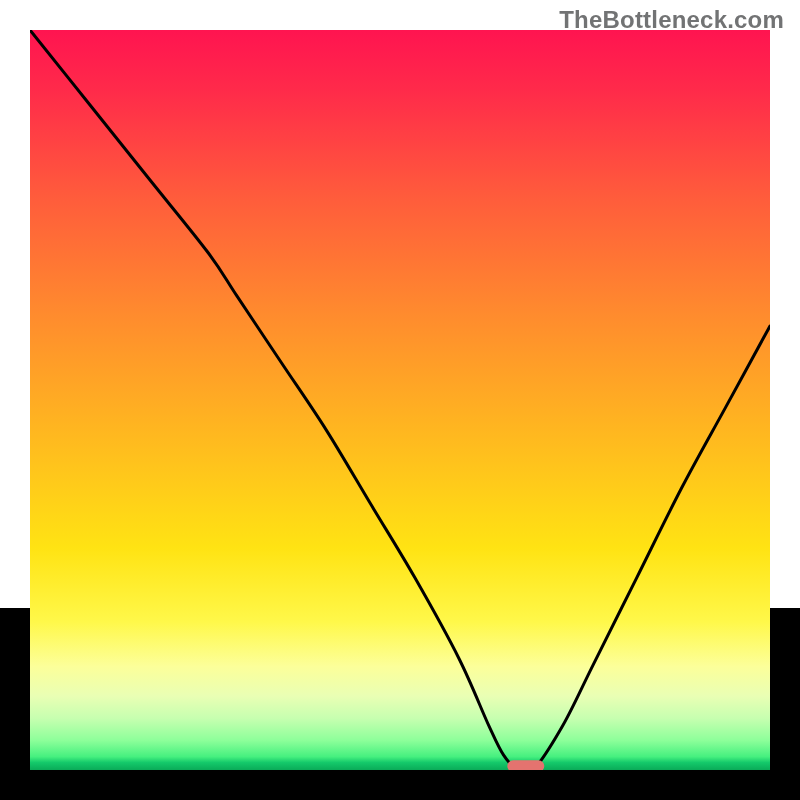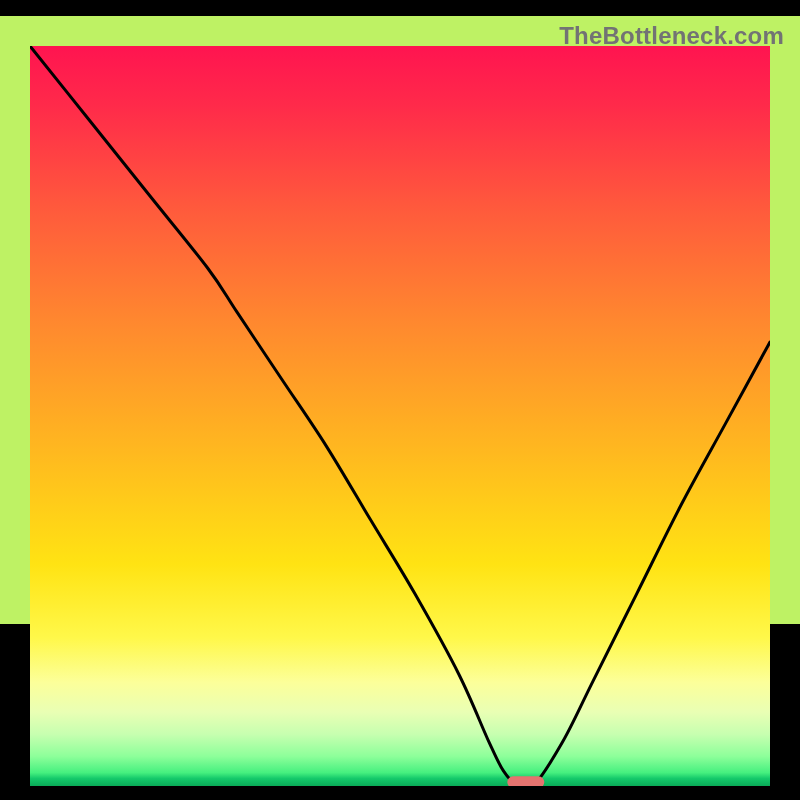"TheBottleneck.com" .frame { background: #bef264 -> #ffffff; margin-top: 16px -> none }
